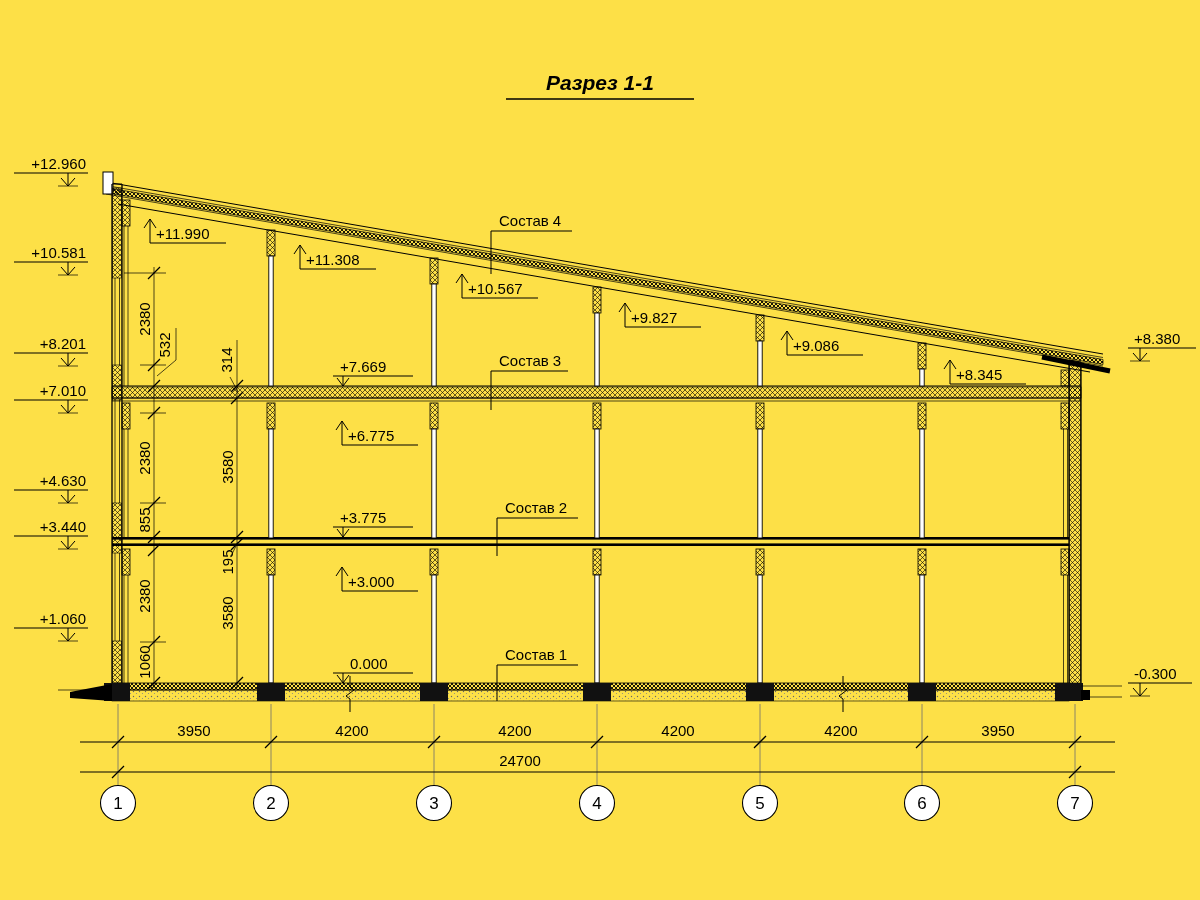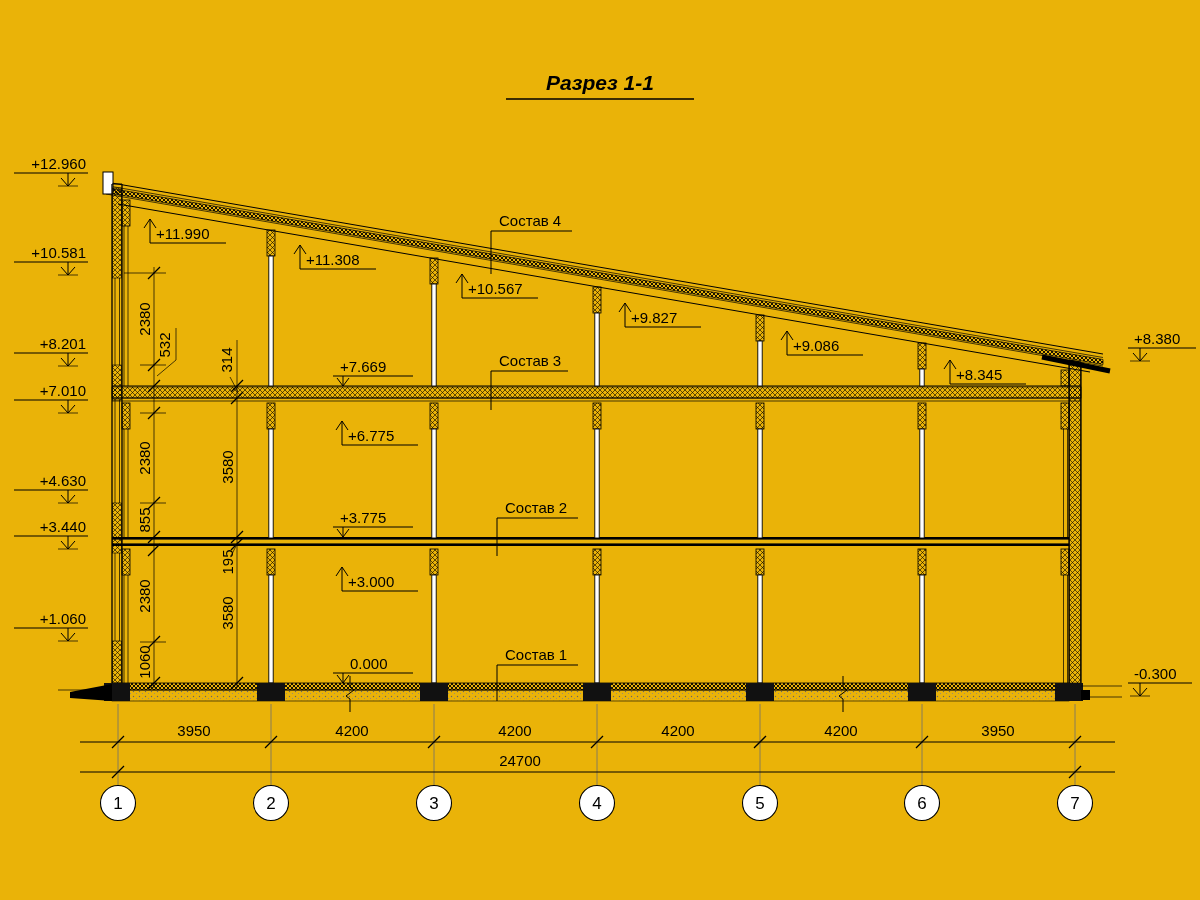"Разрез 1-1" .stage { background: #eab308 -> #fde047 }
